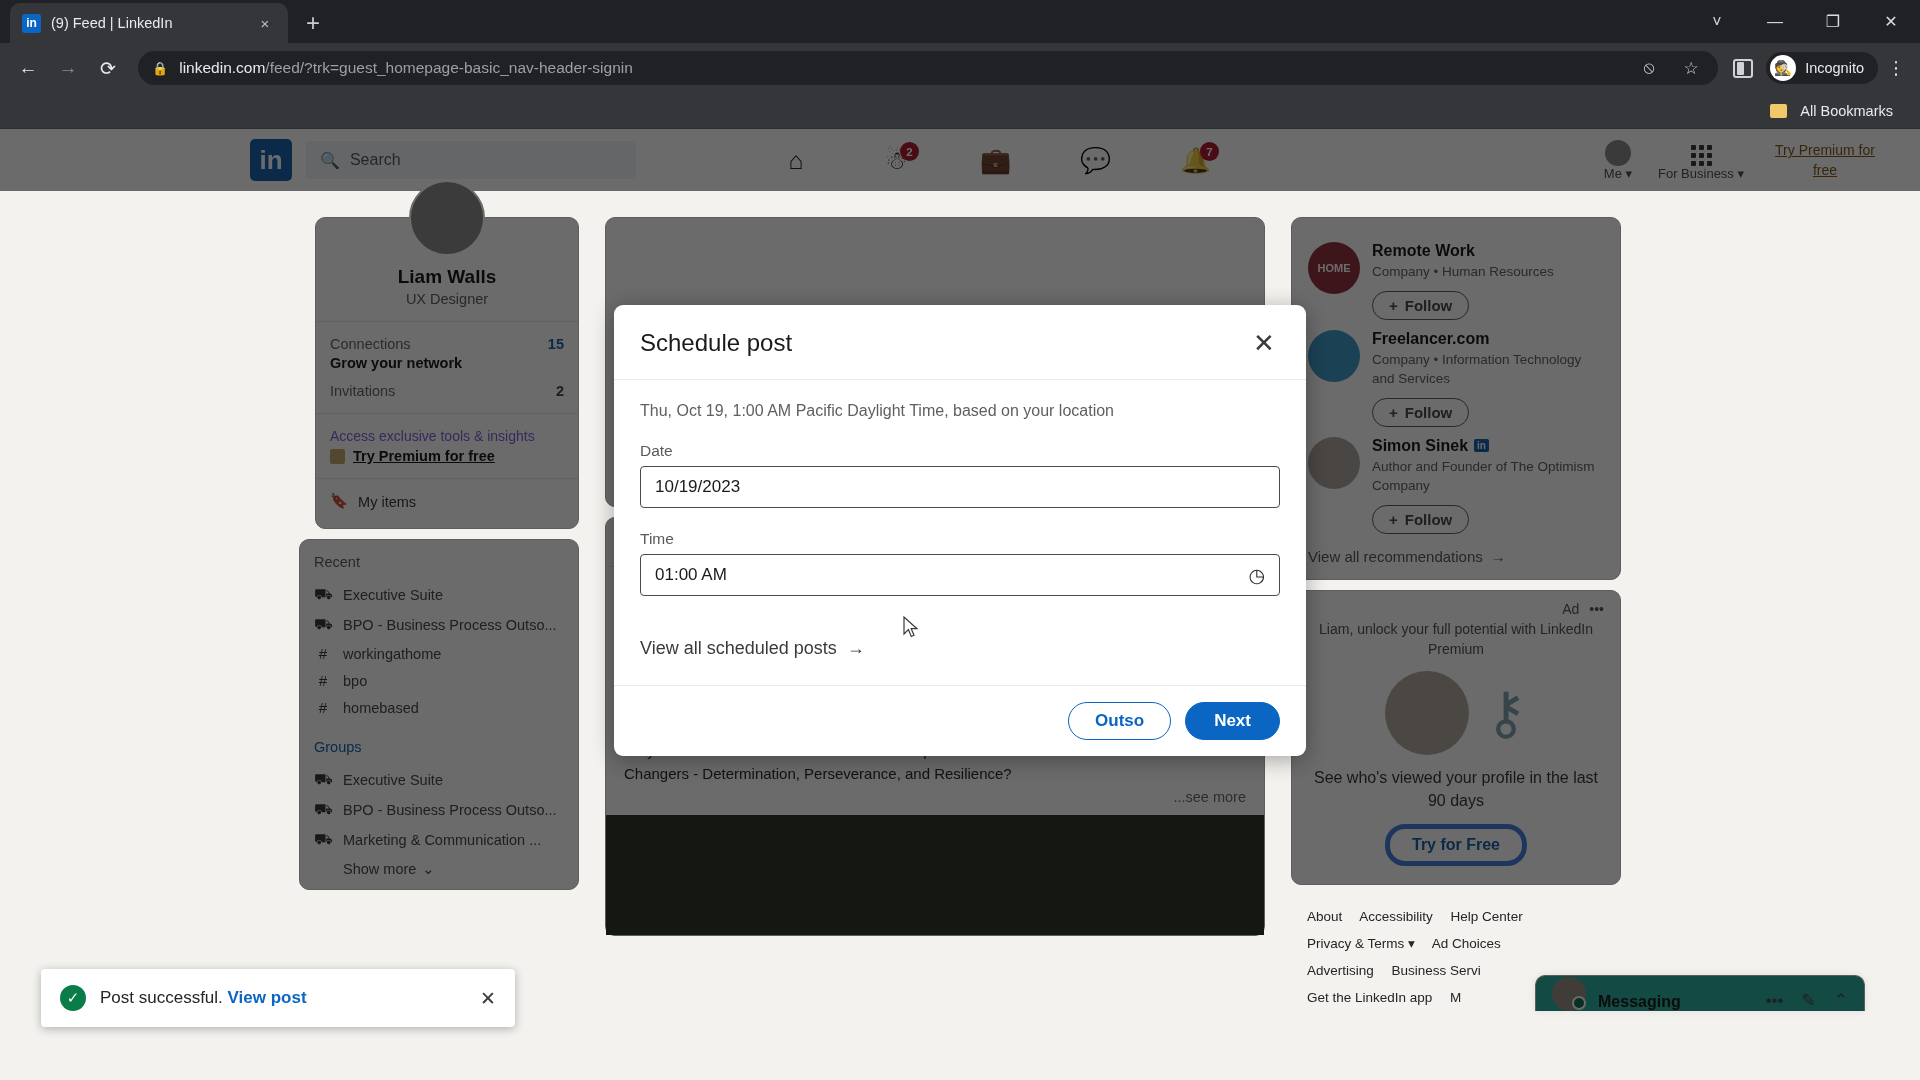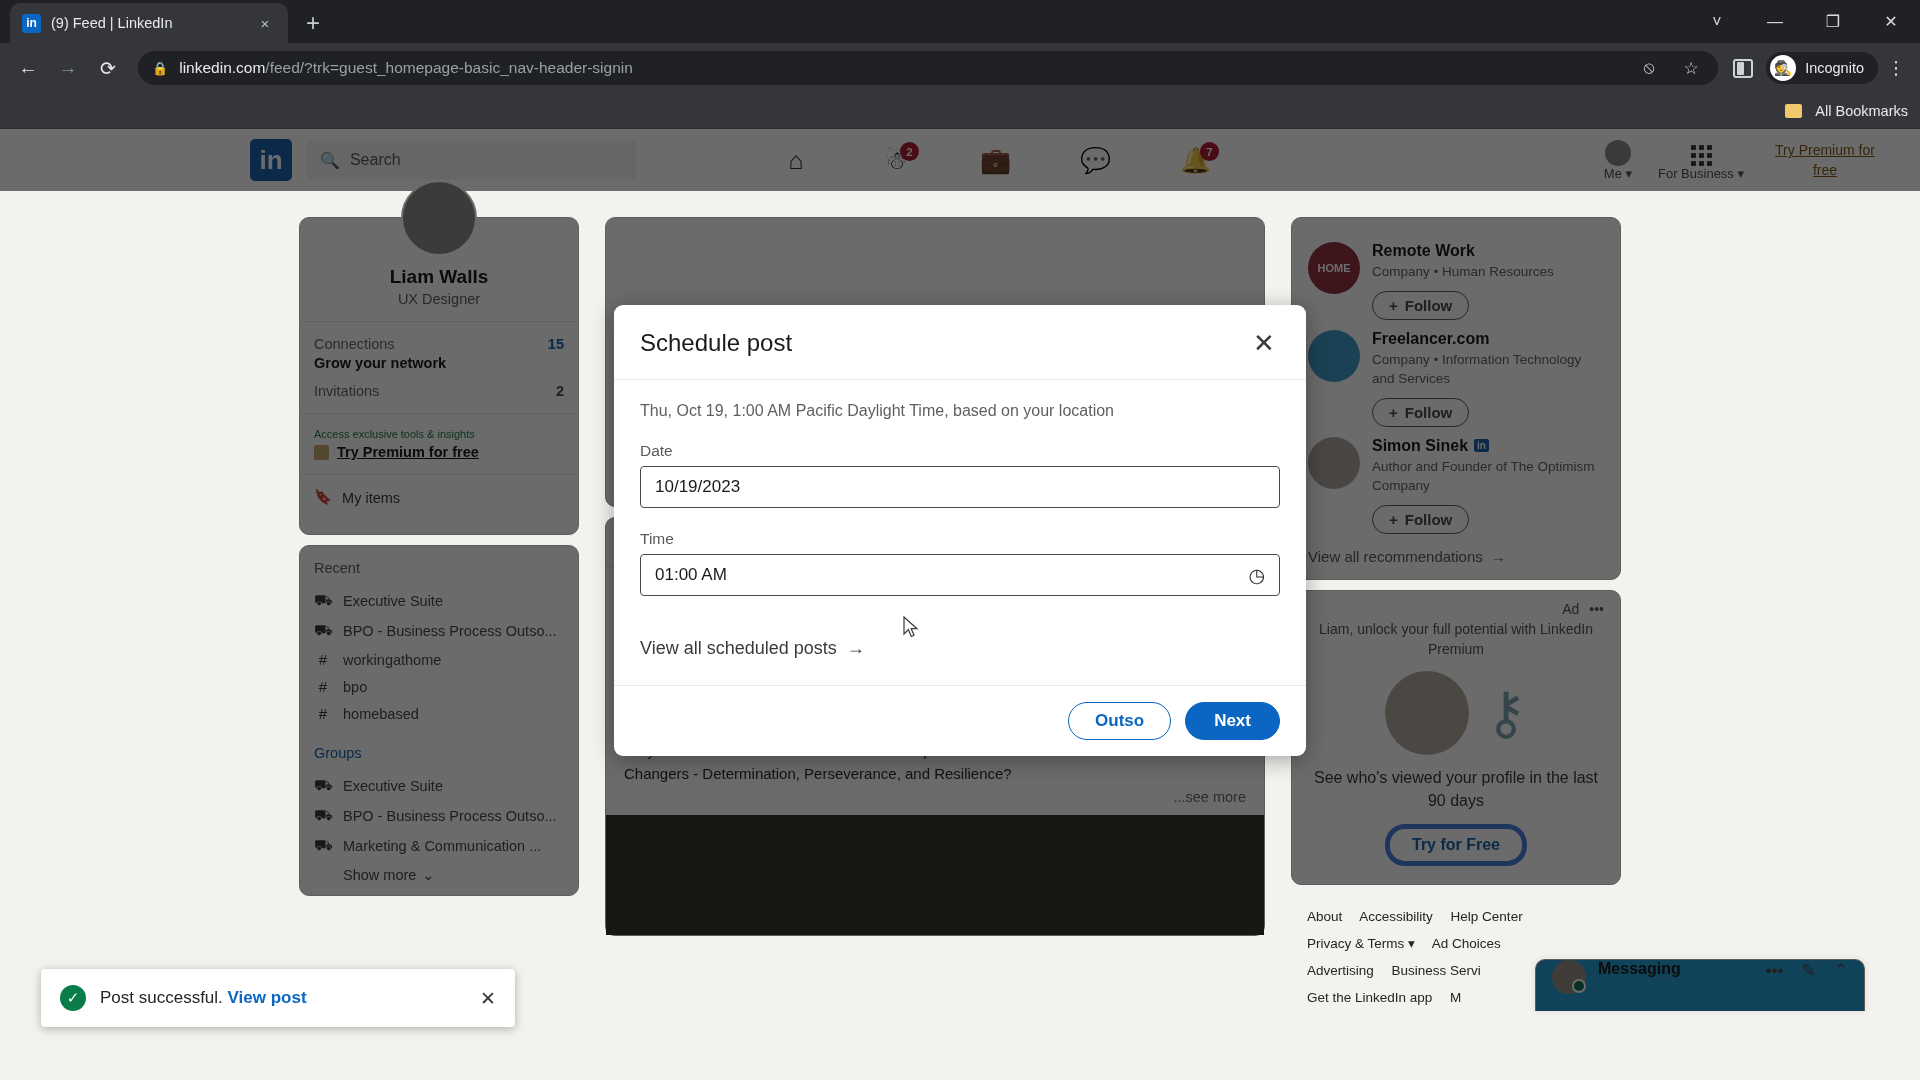"All Bookmarks" .bookmarkbar { padding-right: 12px -> 27px }
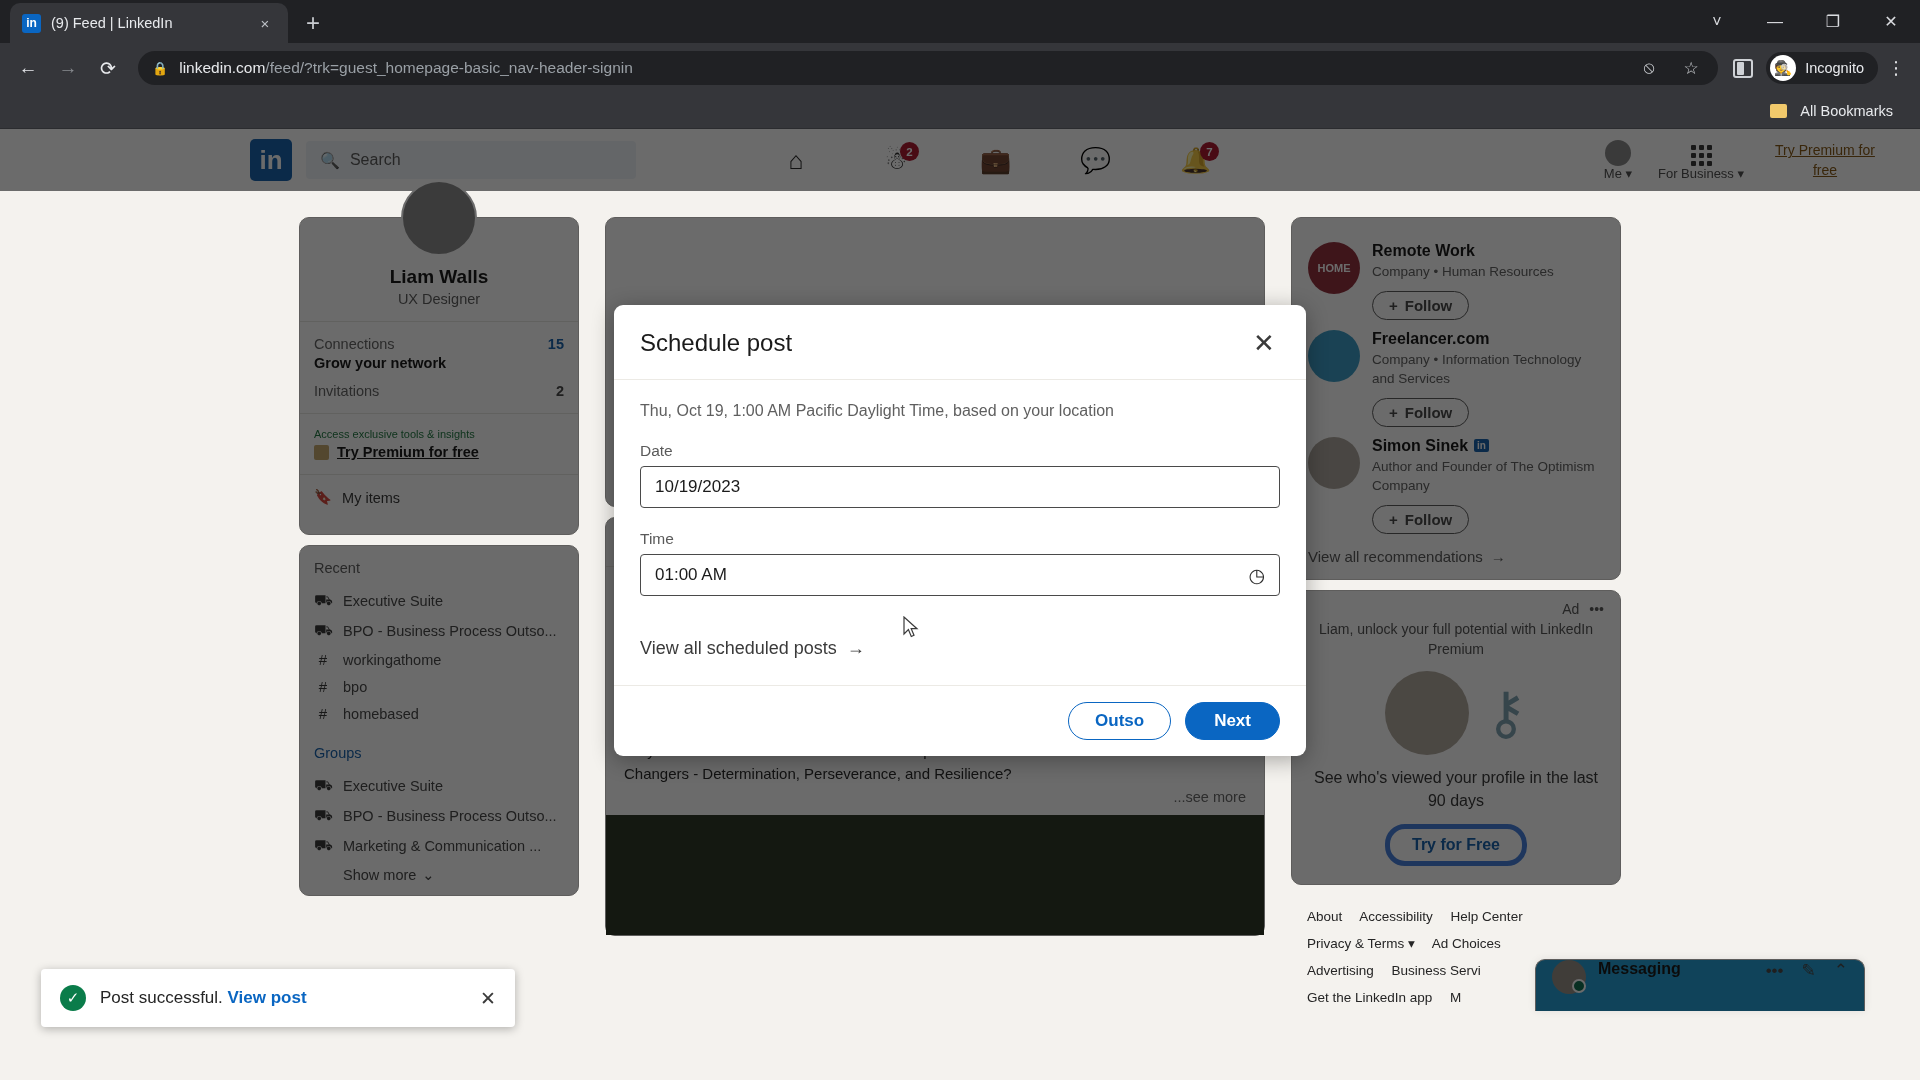"Liam Walls" .profile-card { margin-left: none -> 16px; padding: 0 0 28px -> 0 0 18px }
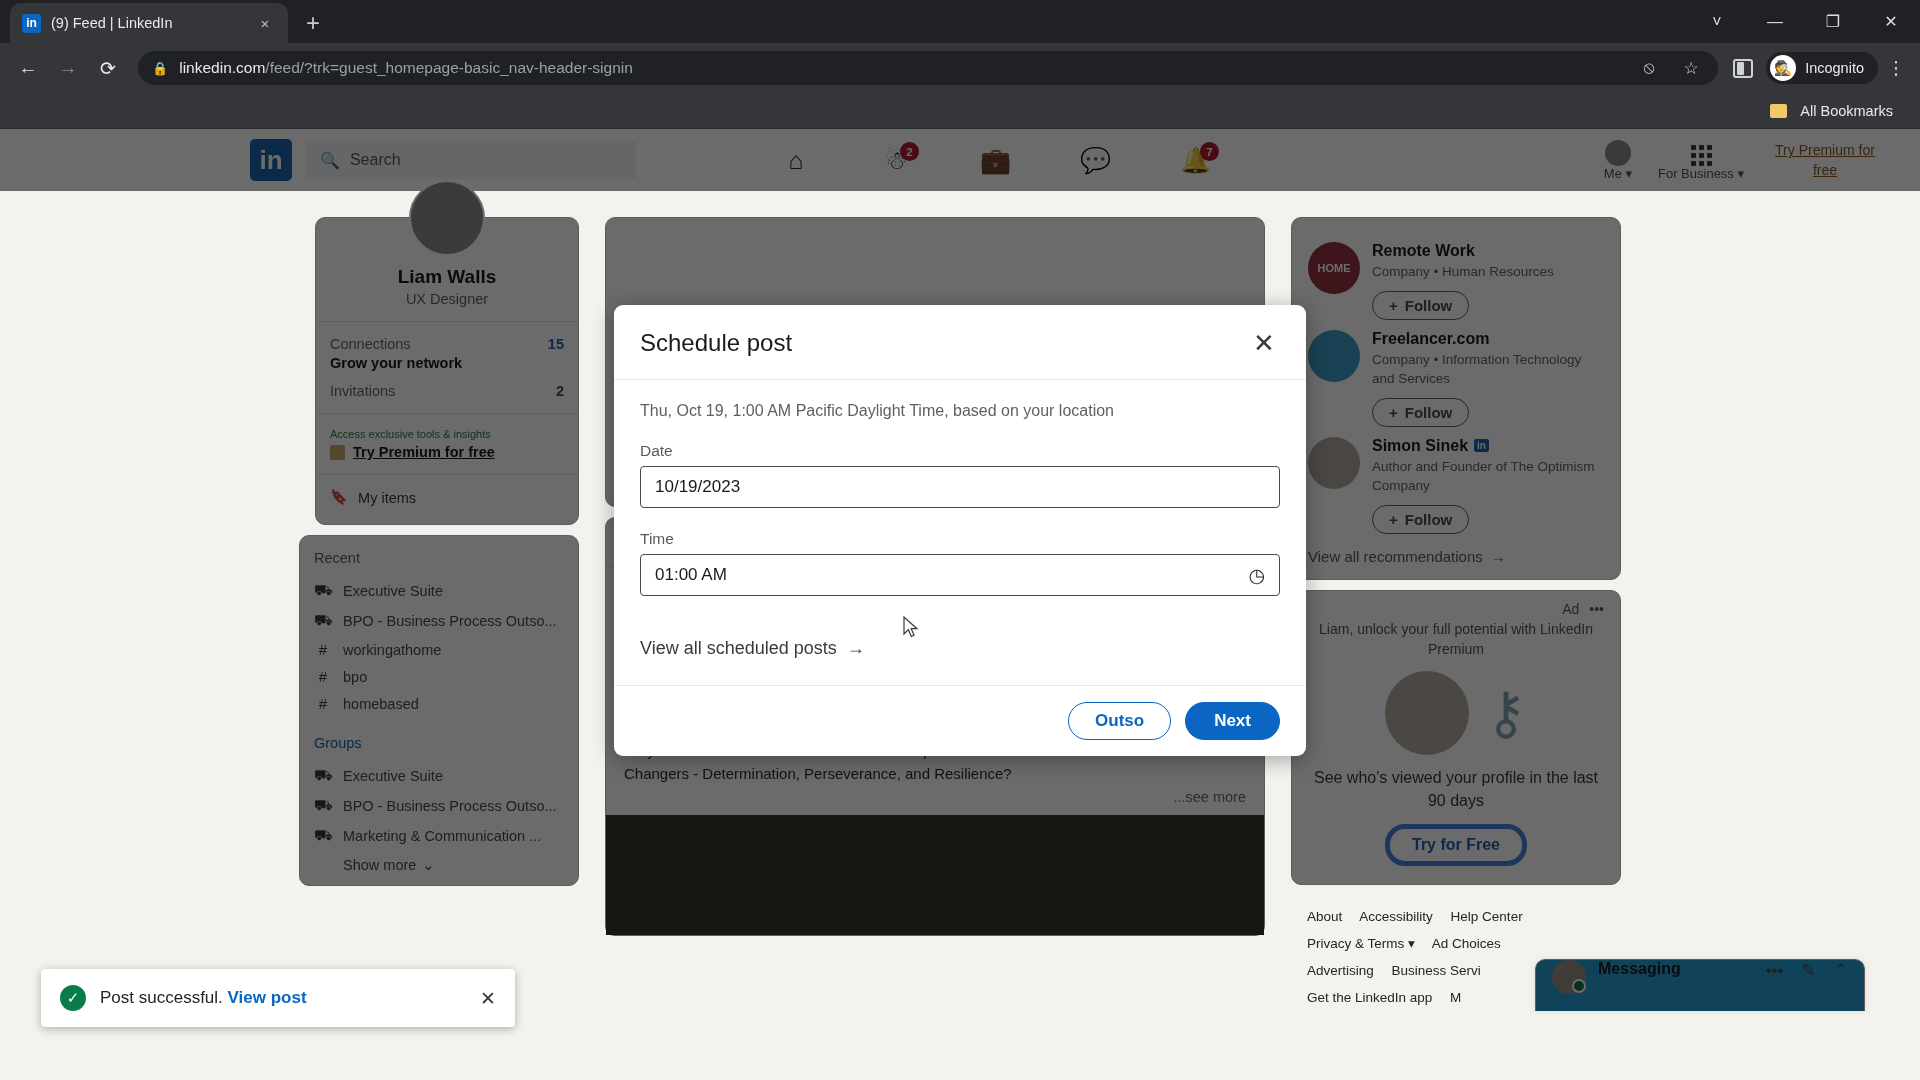"Access exclusive tools & insights" .prem-sub { color: #15803d -> #8b5cf6; font-size: 11px -> 14px }
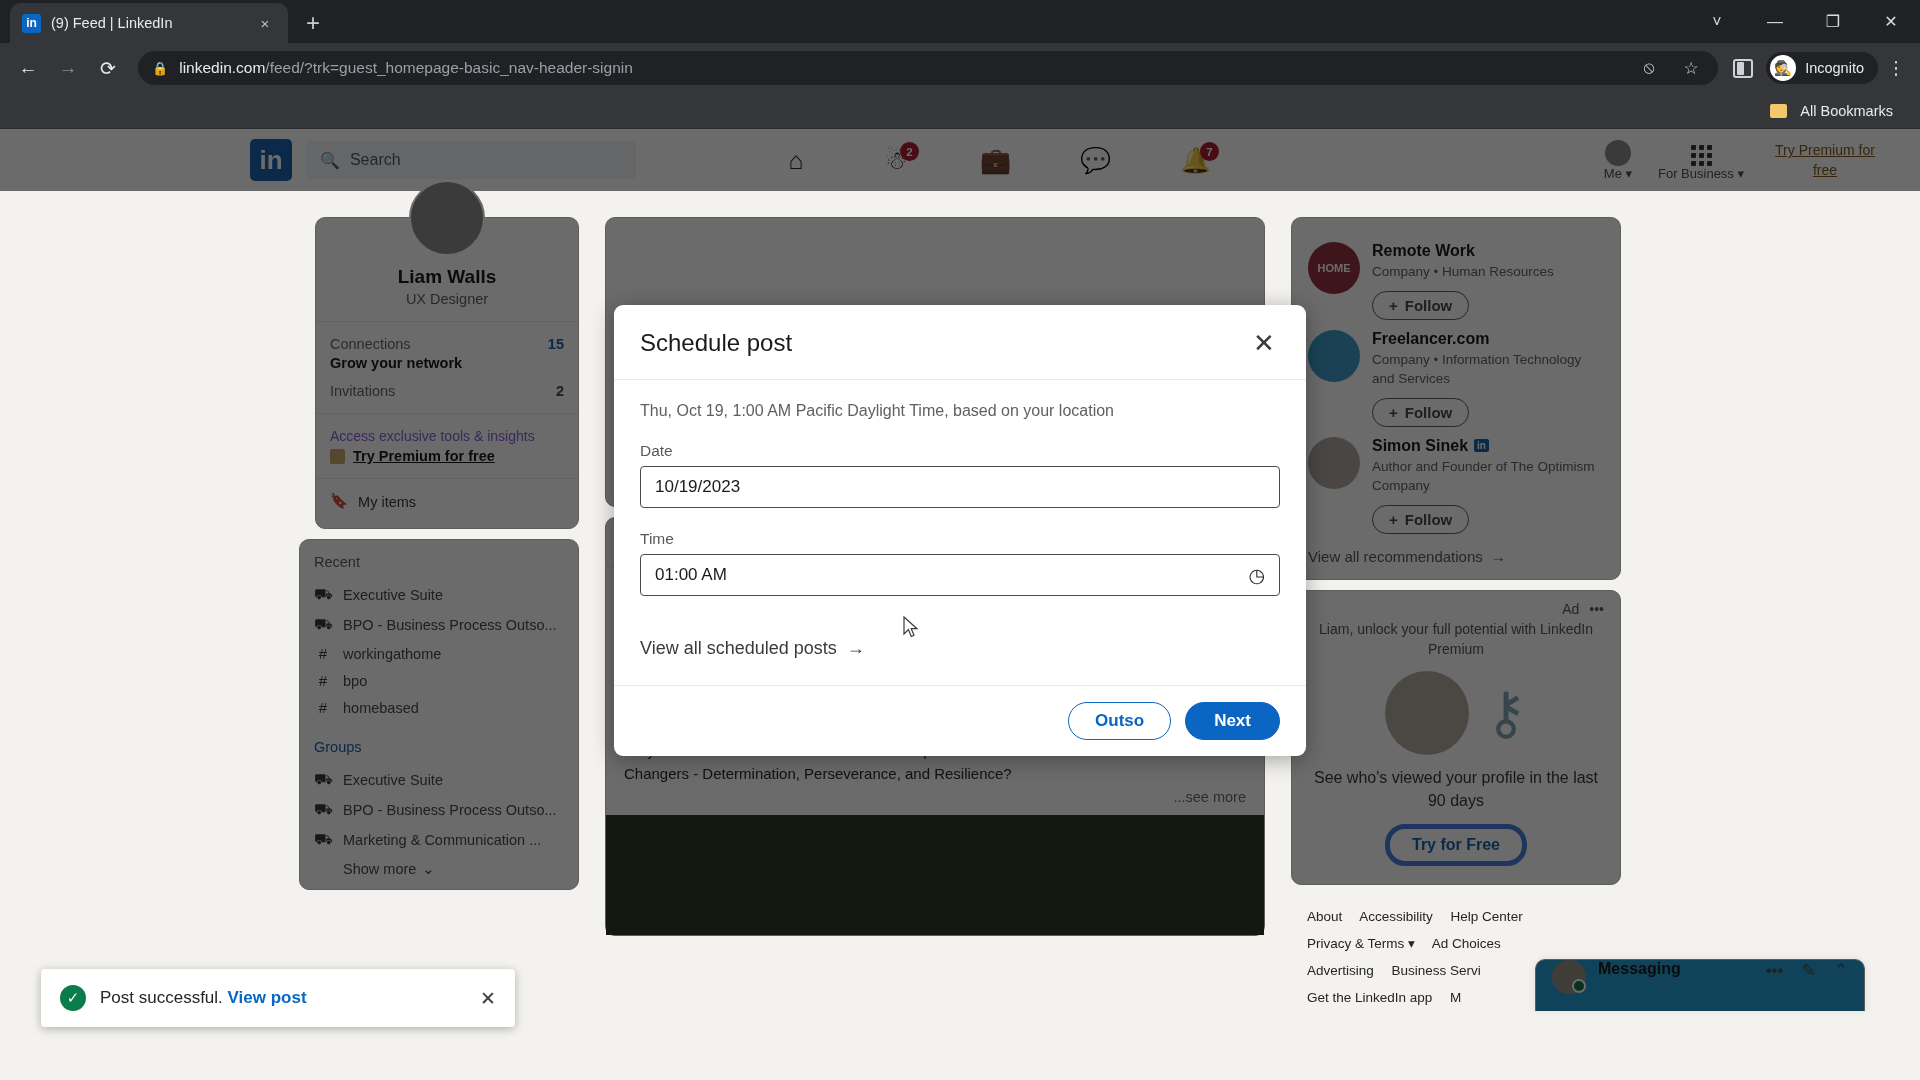"Messaging" .msgbar { align-items: flex-start -> flex-end; background: #0ea5e9 -> #14b8a6; height: 52px -> 36px }
